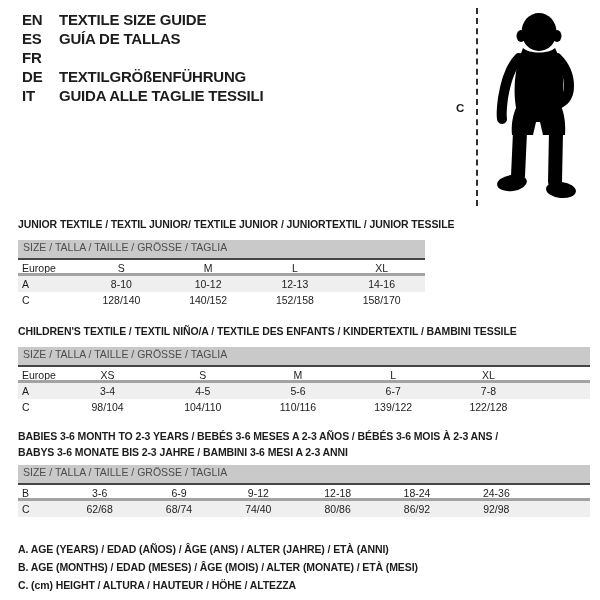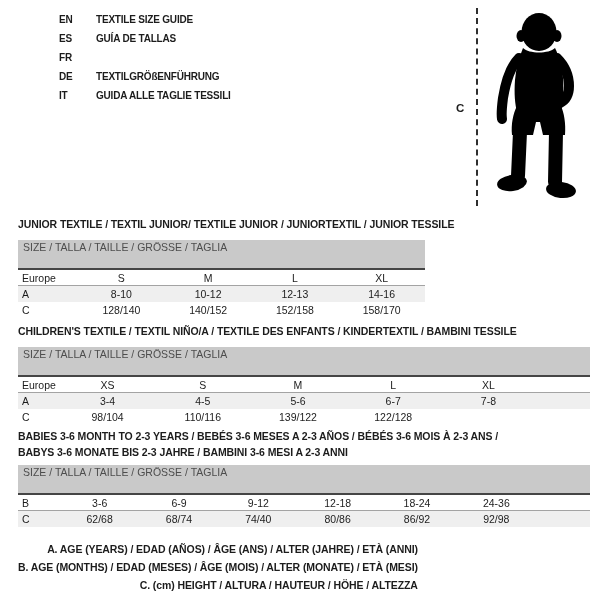"EN" .lang-row { font-size: 10px -> 15px; margin-left: 37px -> none }
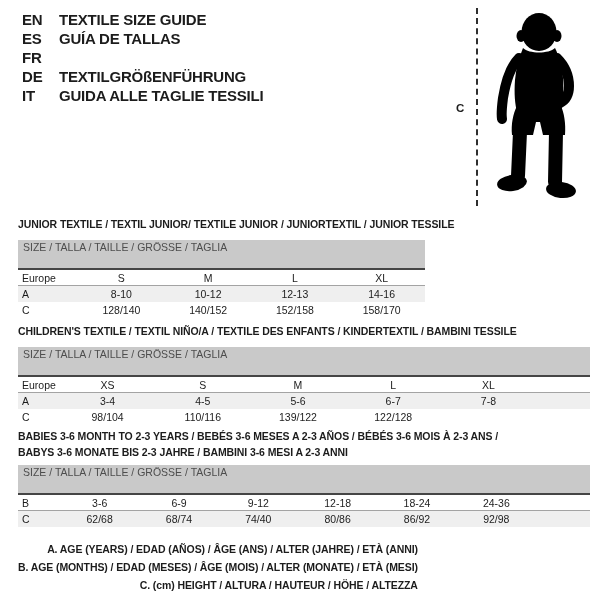"SIZE / TALLA / TAILLE" .size-bar { height: 30px -> 20px }
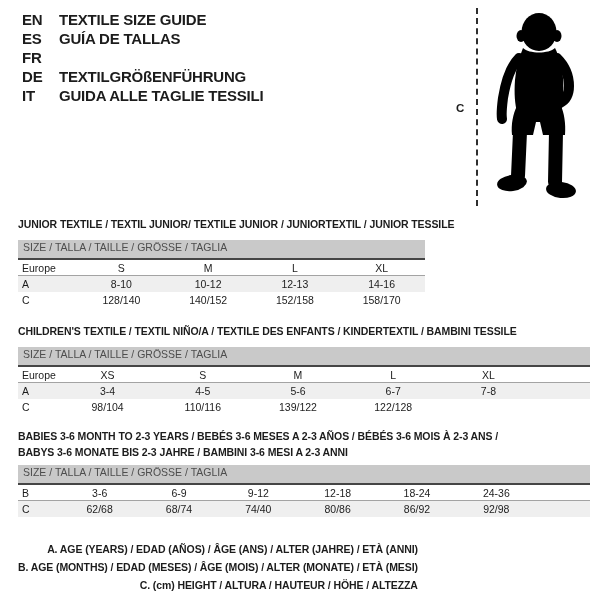"Europe" .hdr-row { border-bottom: 1px solid #a3a3a3 -> 3px solid #a3a3a3 }
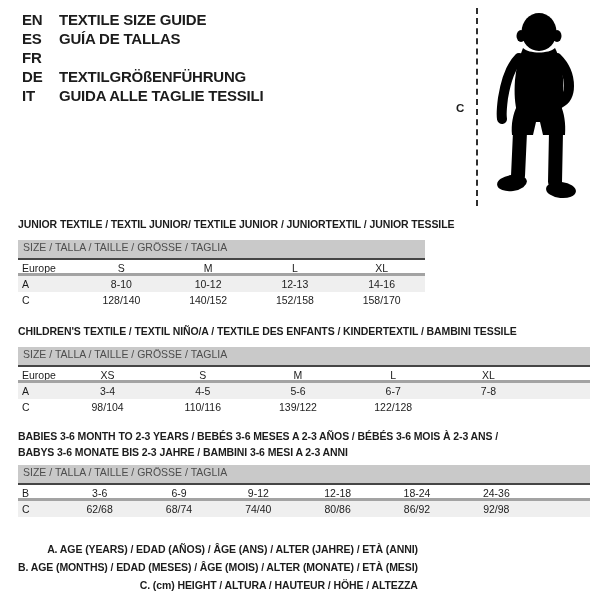"104/110" span.cell { html: none -> <span>104/110</span> }
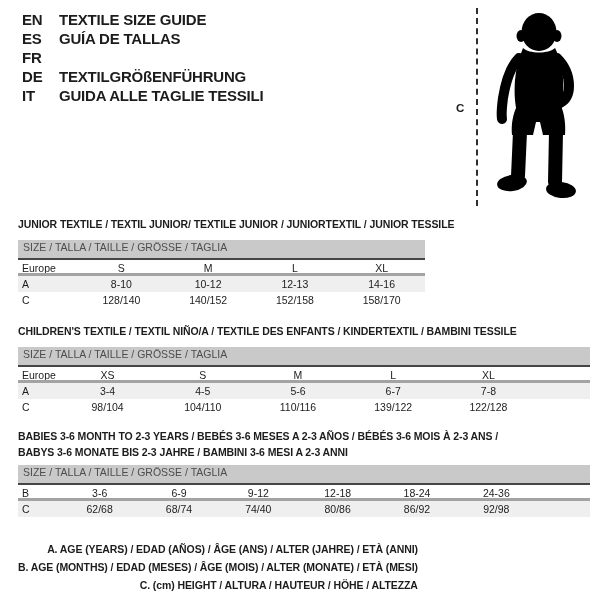"A. AGE (YEARS) / EDAD" .footnotes { text-align: right -> none }
